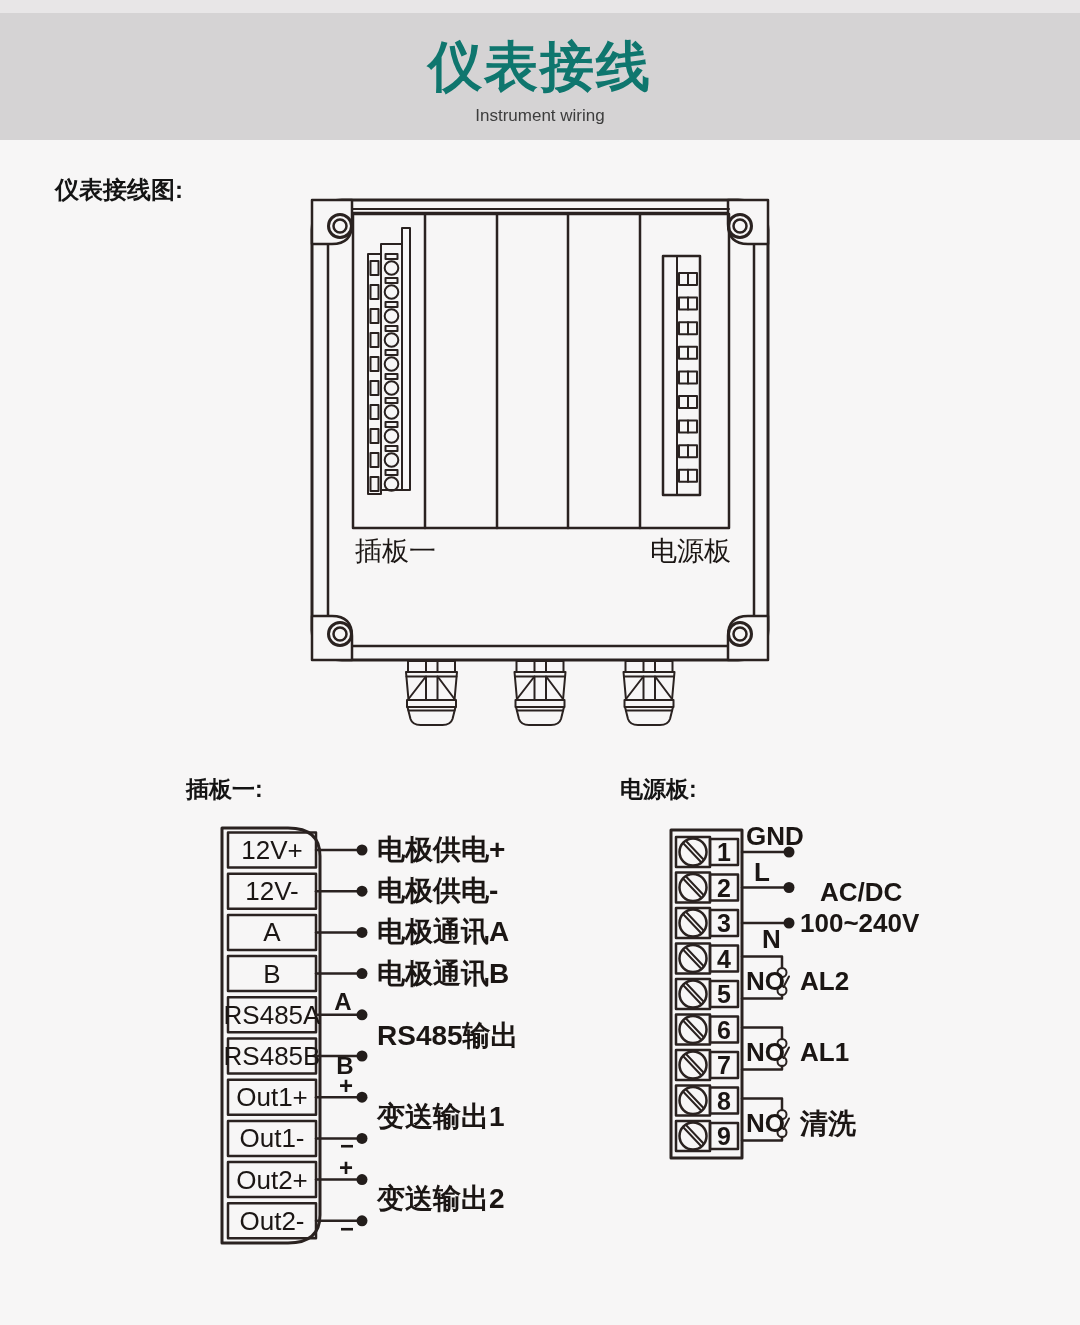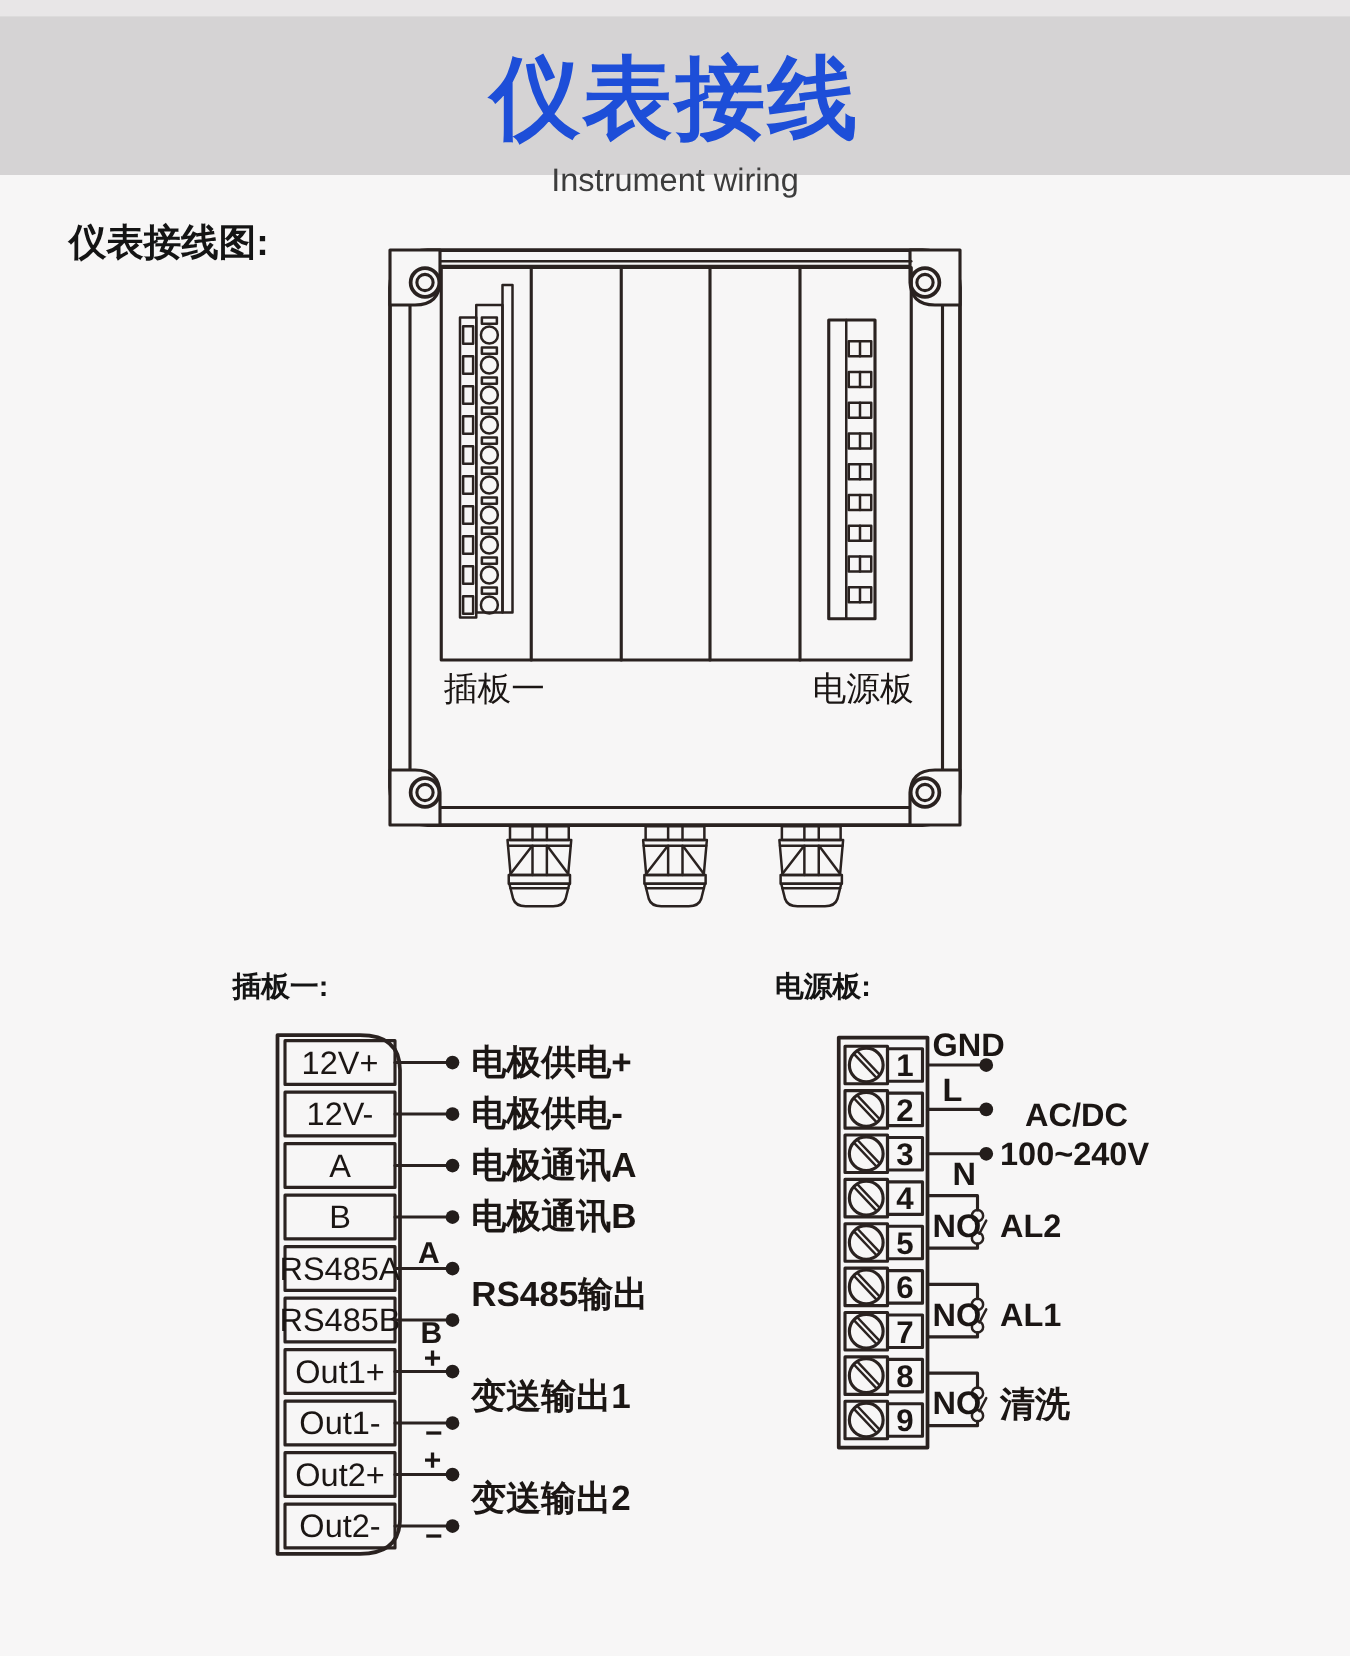"仪表接线" .banner .title { color: #1d4ed8 -> #0f766e; font-size: 72px -> 54px }
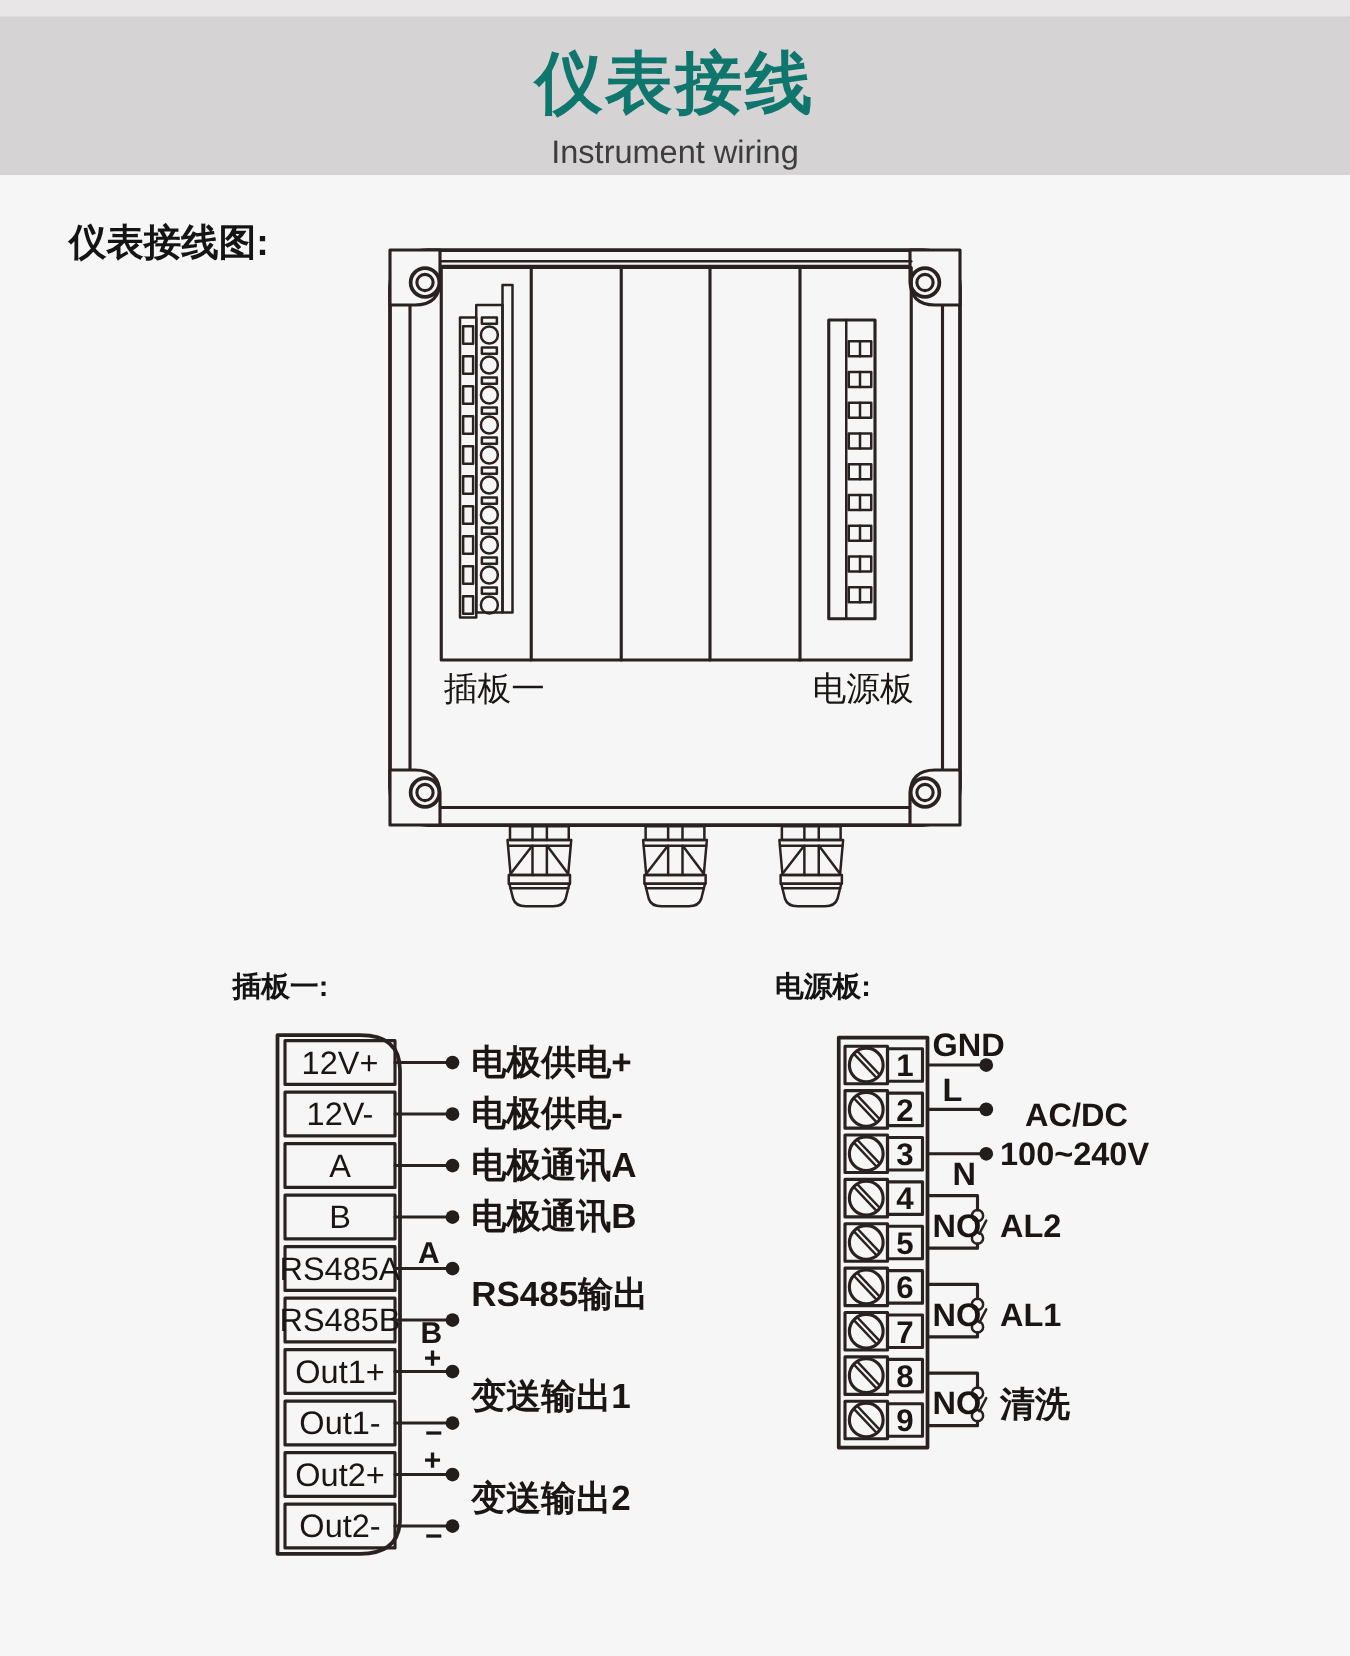"Instrument wiring" .banner .subtitle { font-size: 26px -> 17px }
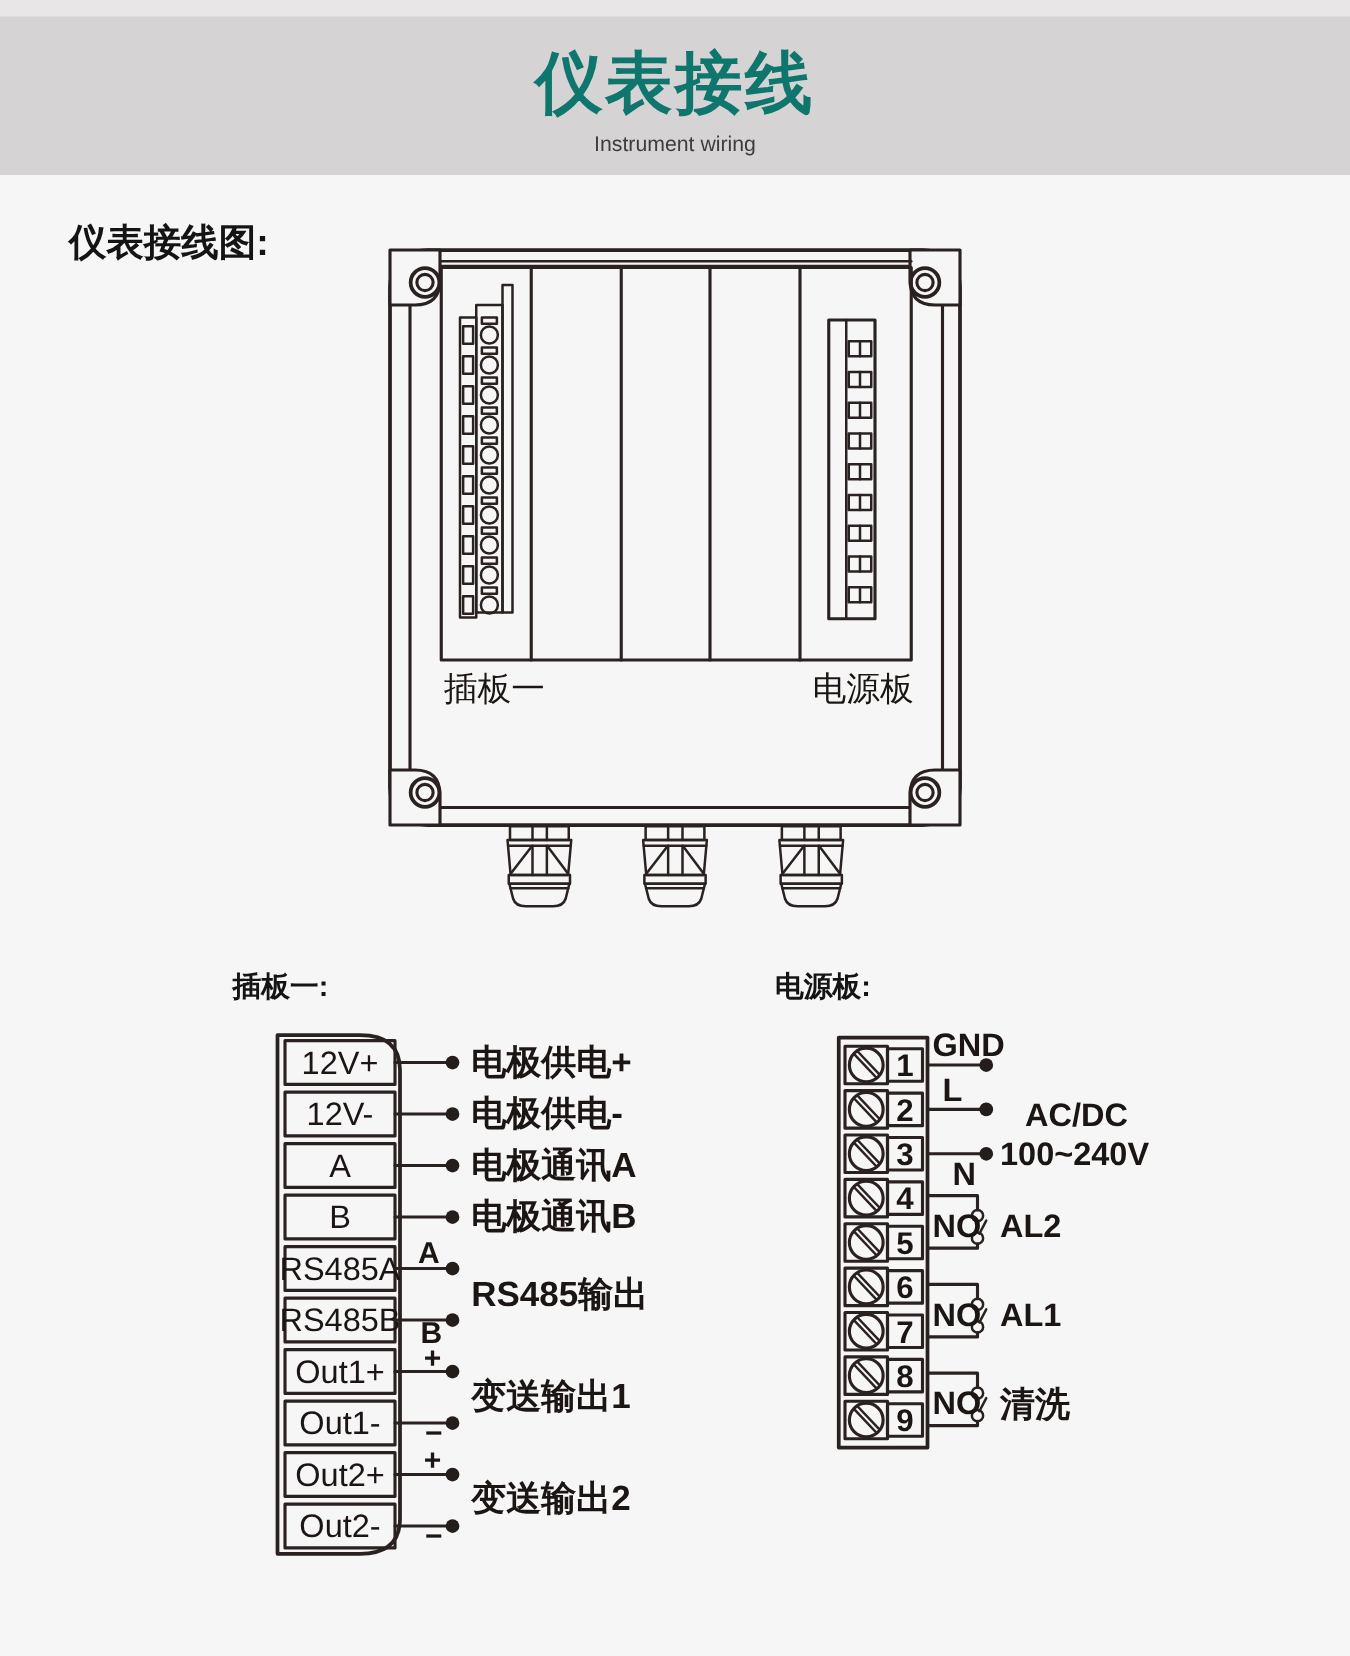"仪表接线图:" .diagram-label { font-size: 30px -> 24px }
